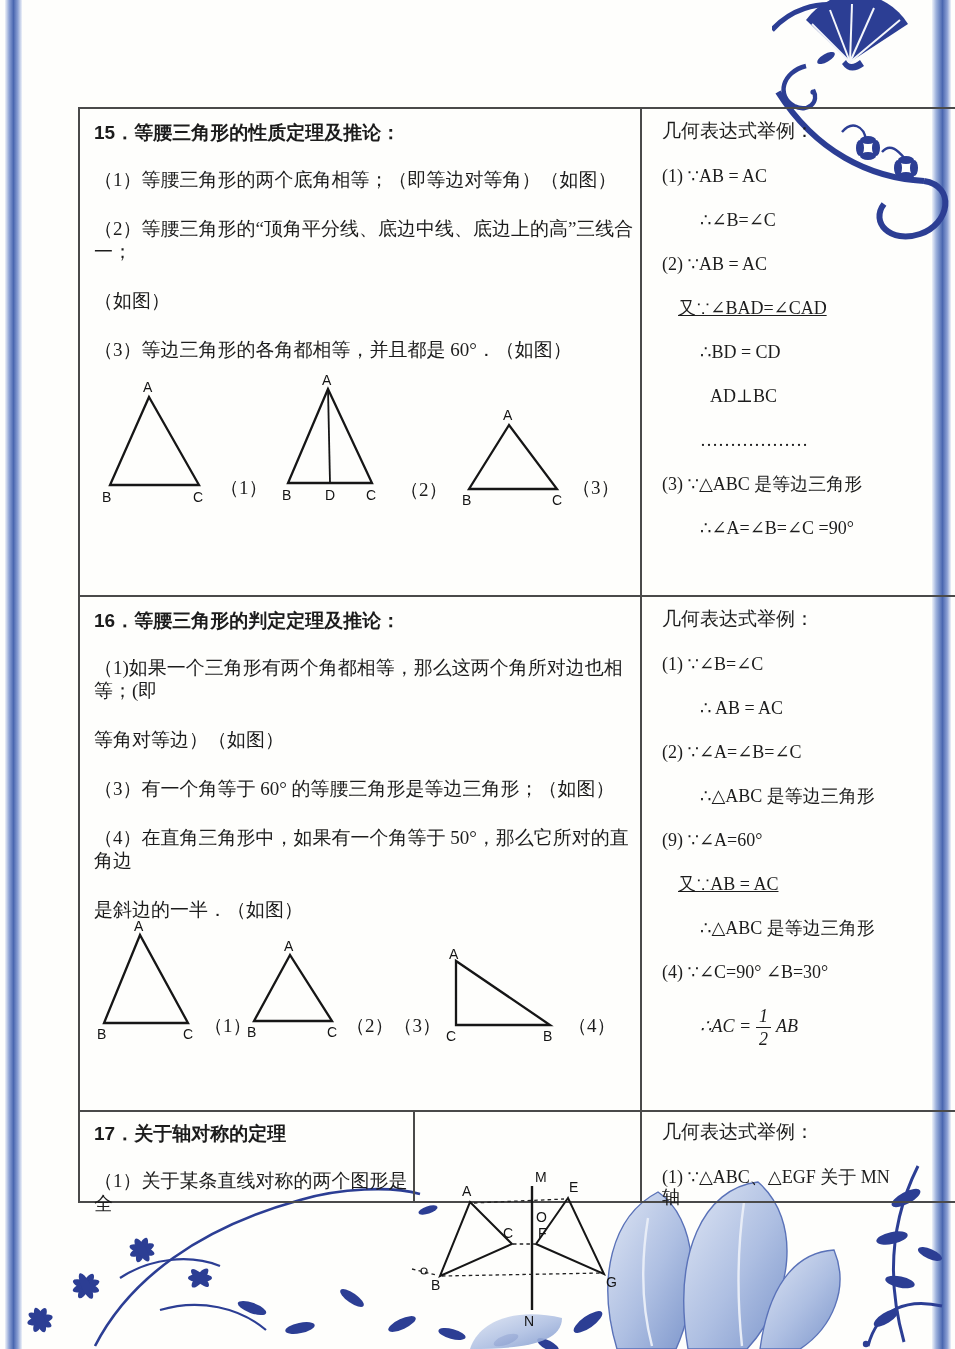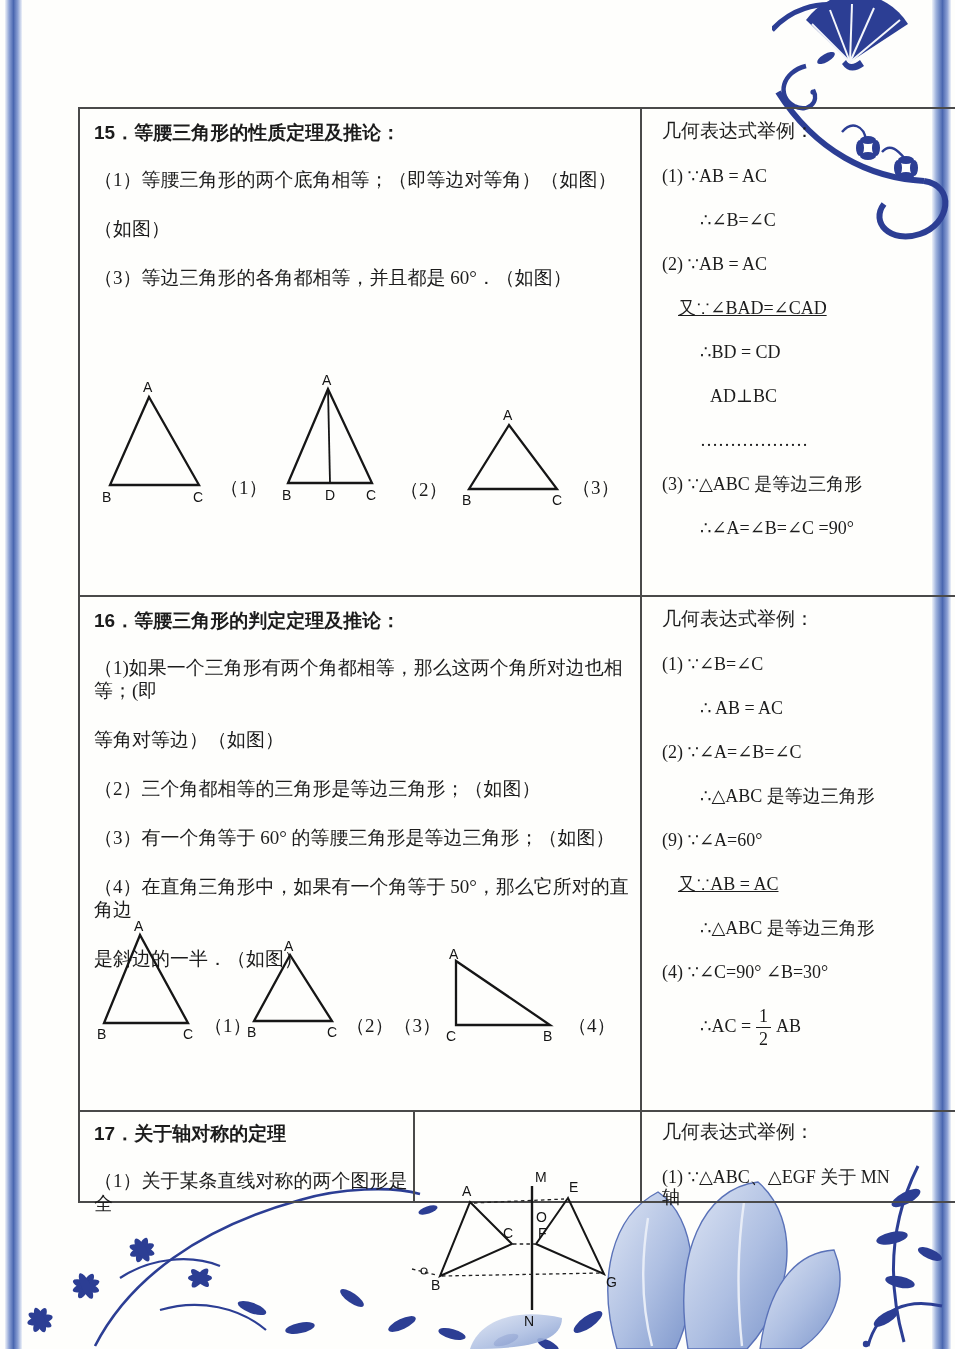"（2）等腰三角形的“顶角平分线、底边中线、底边上的高”三线合一；" p { html: none -> <p>（2）等腰三角形的“顶角平分线、底边中线、底边上的高”三线合一；</p> }
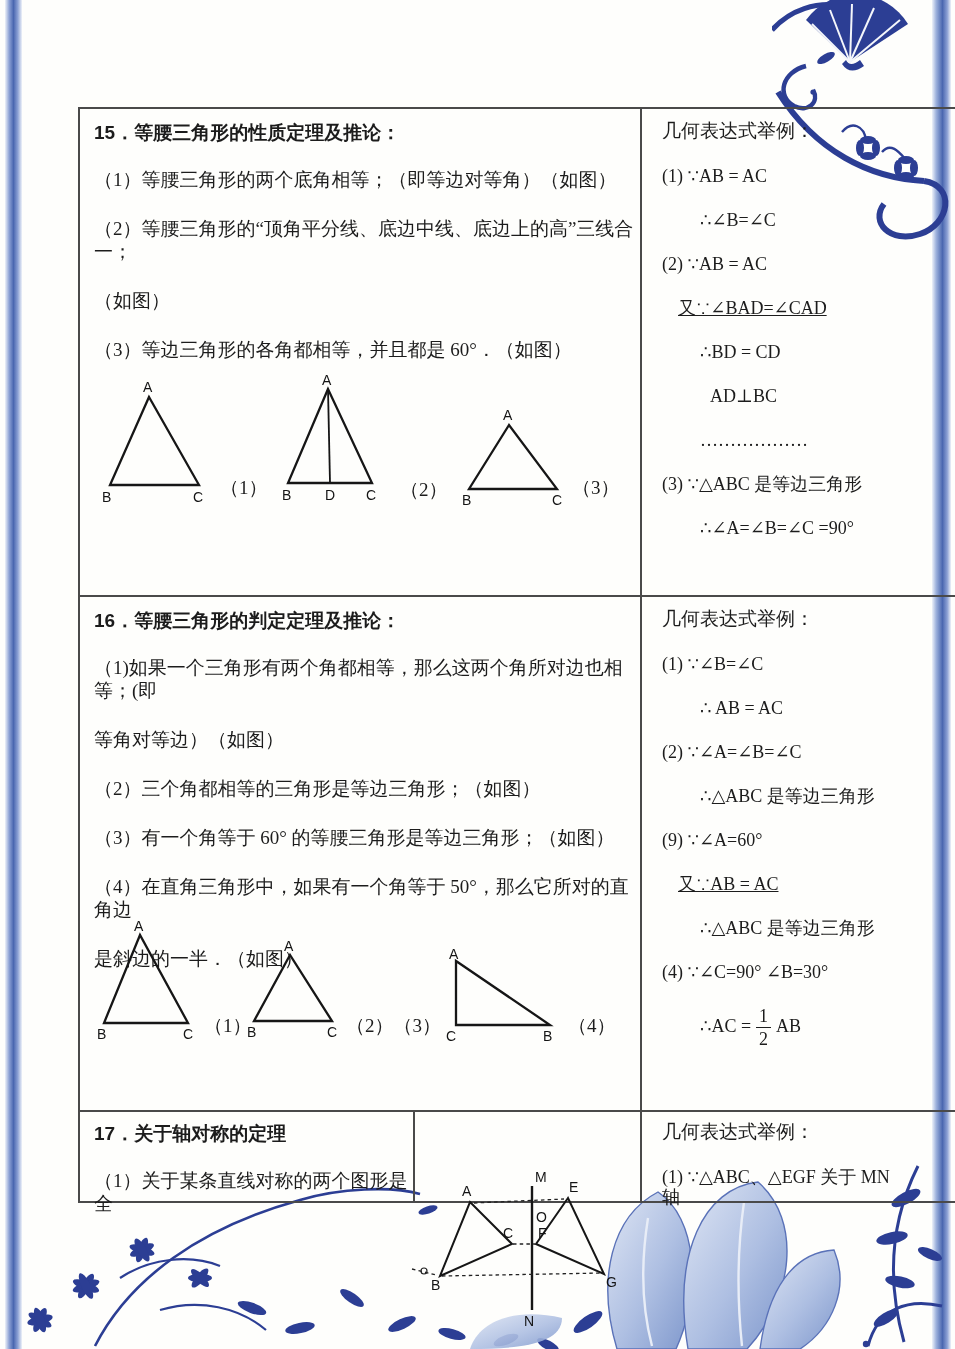"（2）三个角都相等的三角形是等边三角形；（如图）" p { html: <p>（2）三个角都相等的三角形是等边三角形；（如图）</p> -> none }
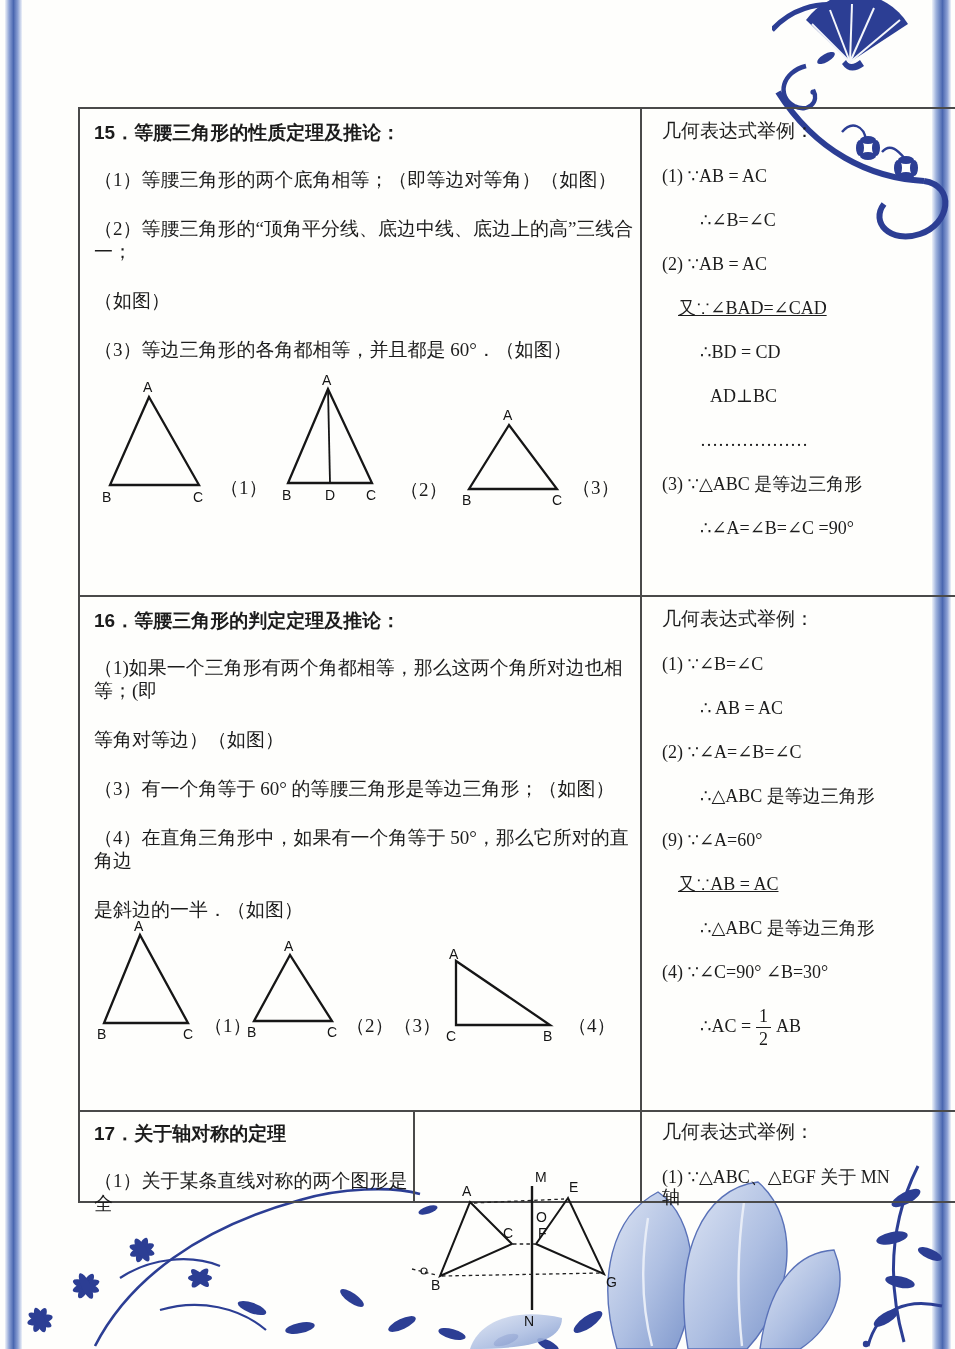"∴AC =" .fracline { font-style: none -> italic }
